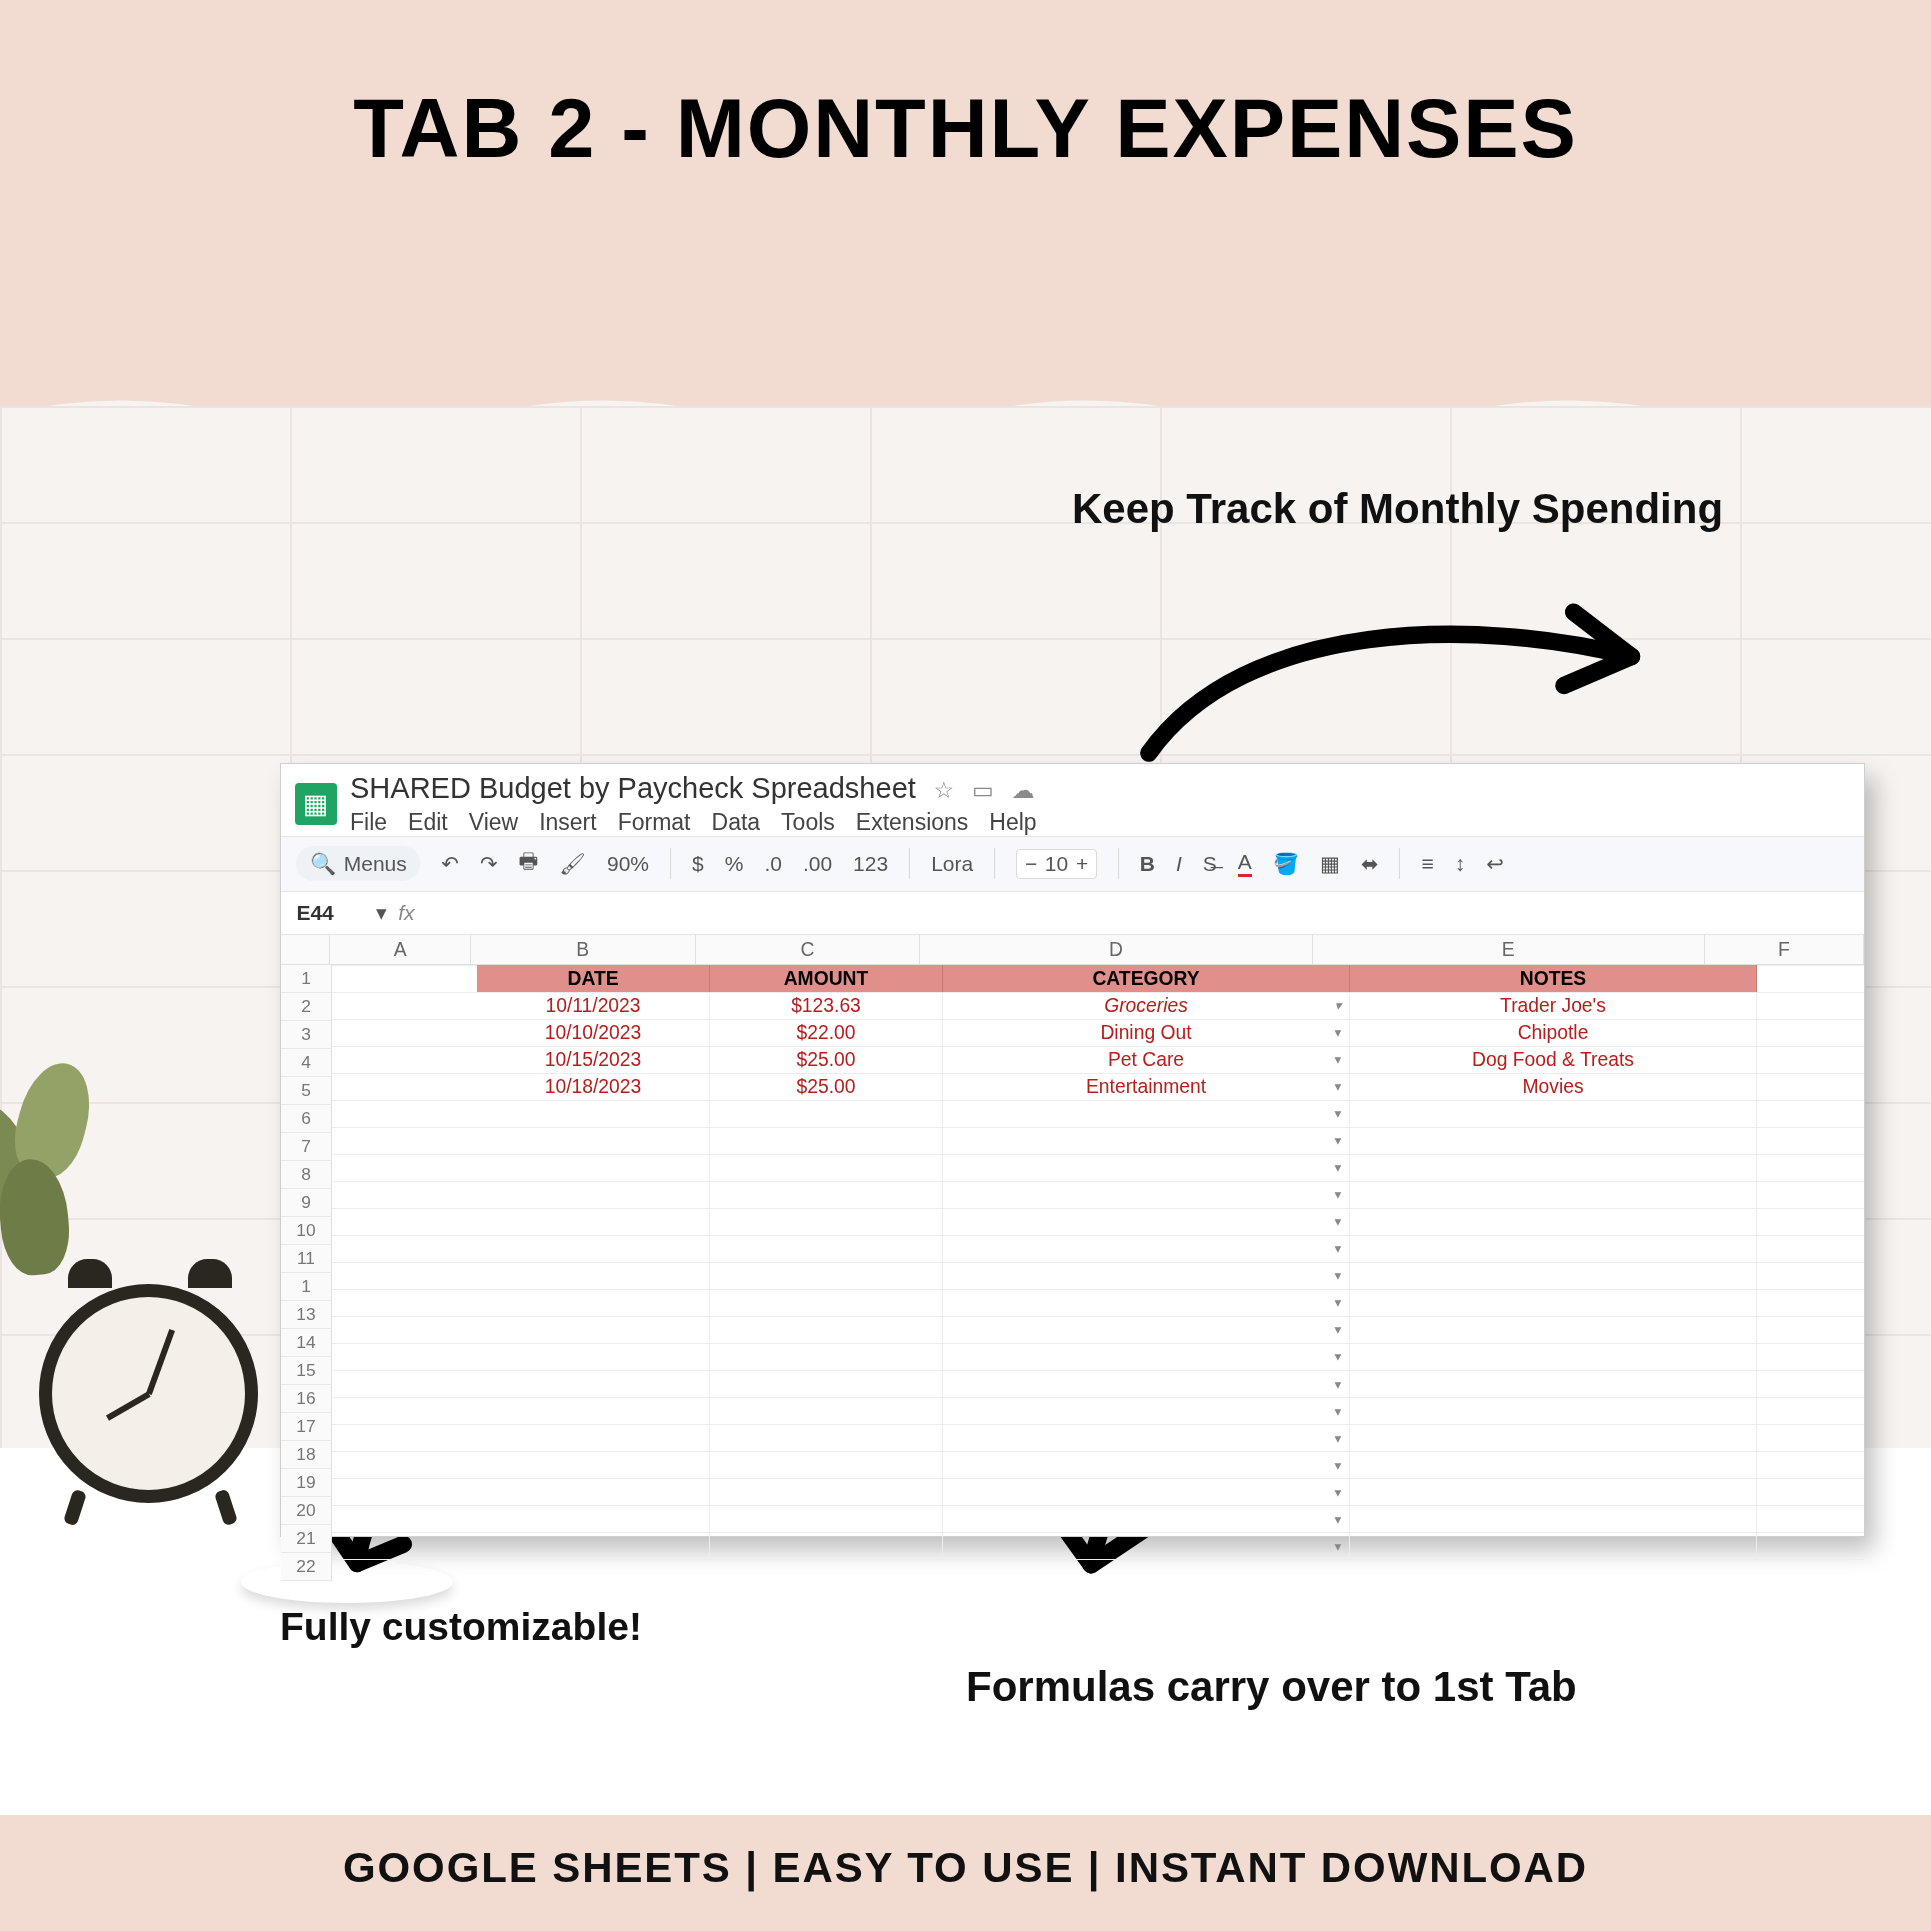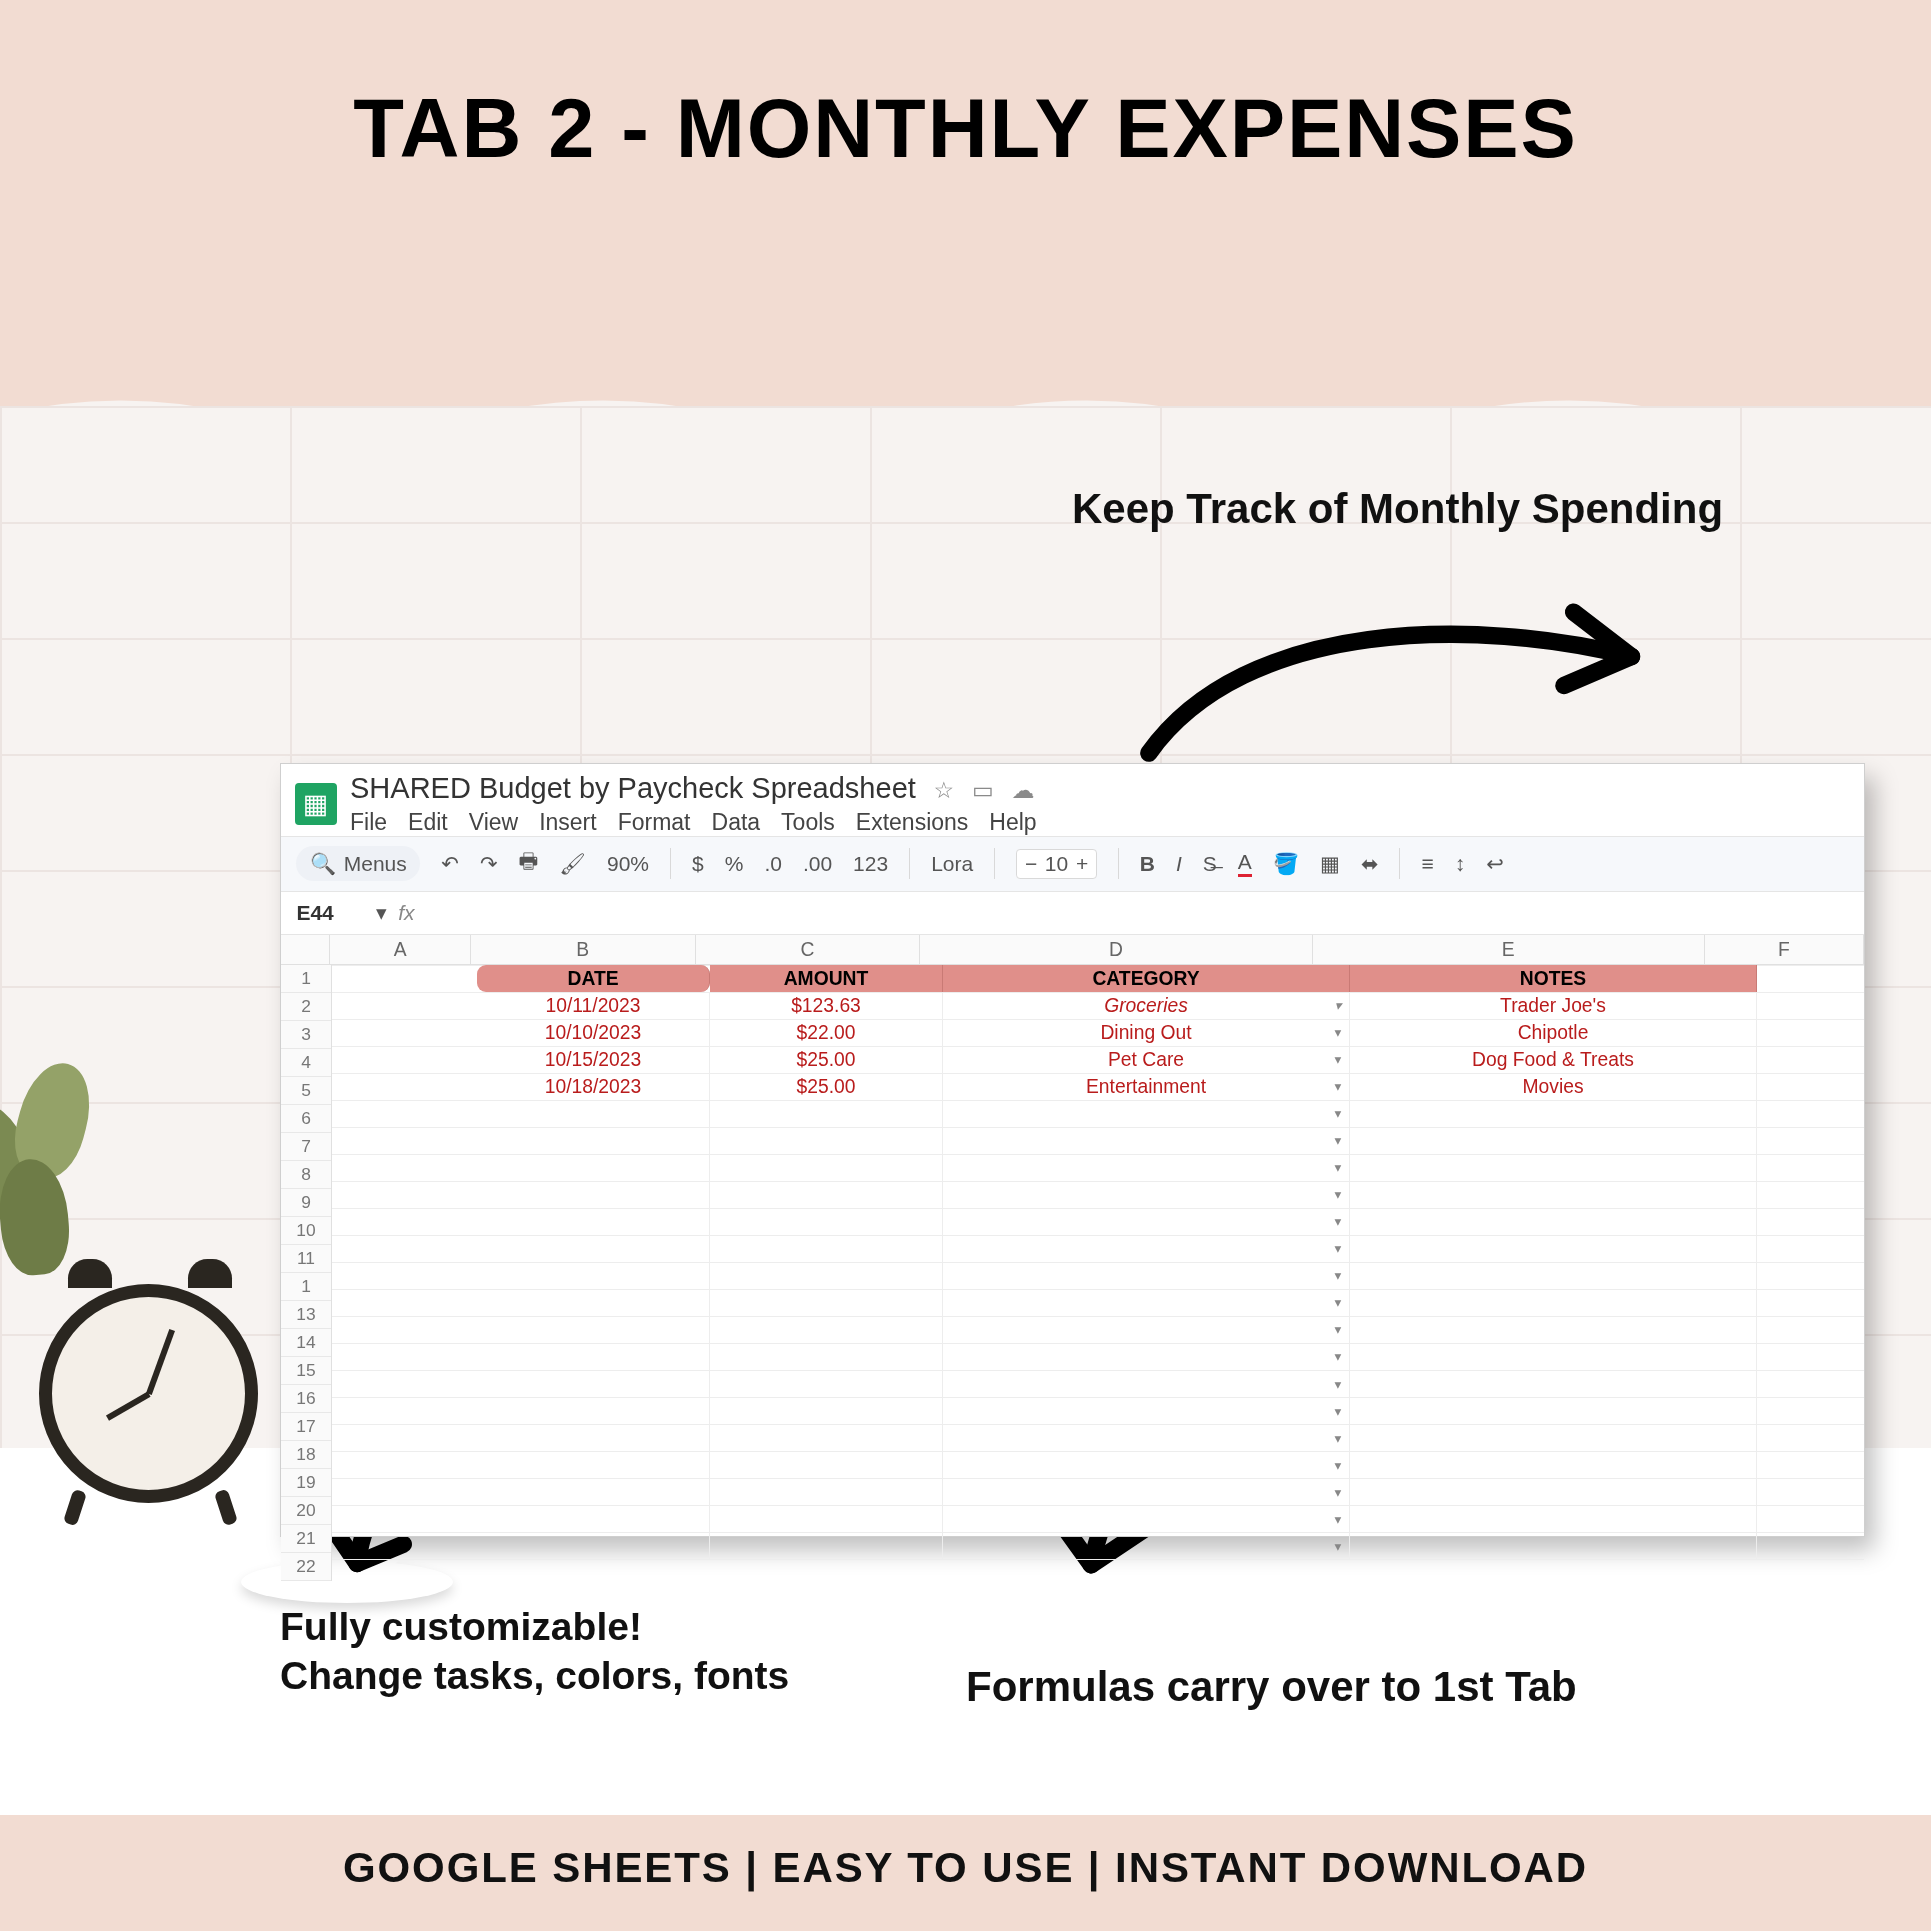"DATE" div { border-radius: 9px -> none }
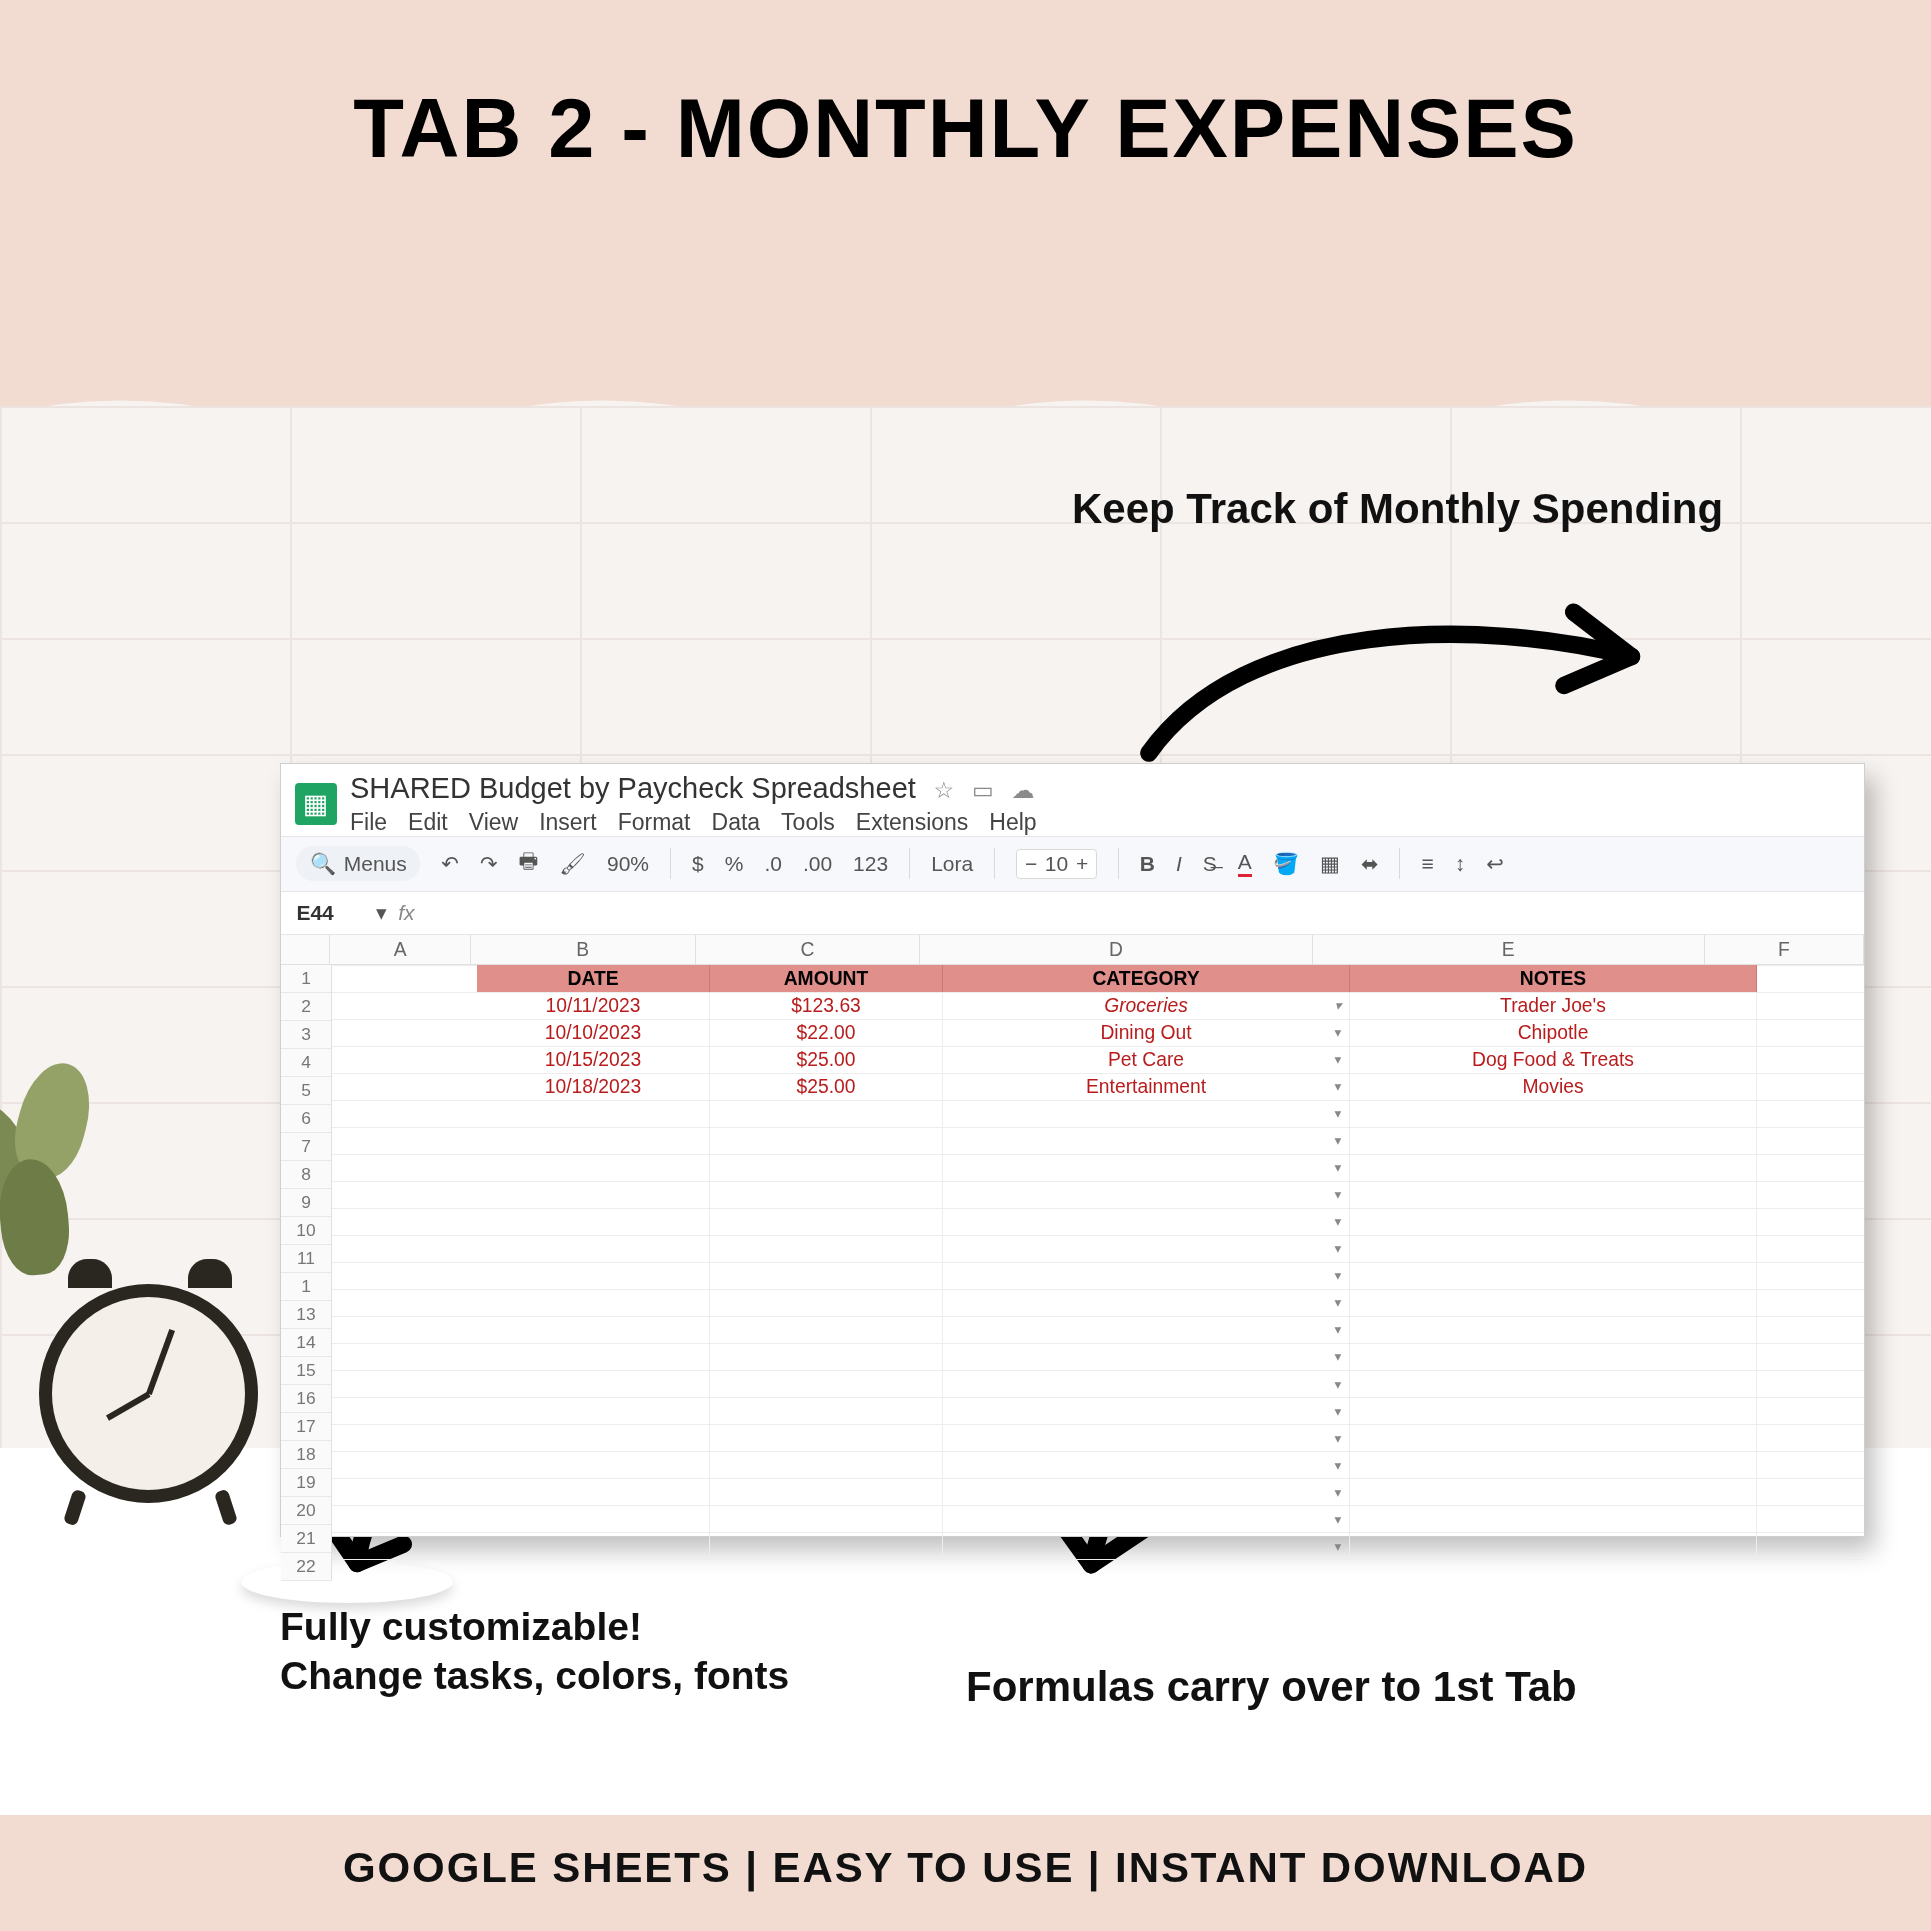"Change tasks, colors, fonts" span { html: <span>Change tasks, colors, fonts</span> -> none }
